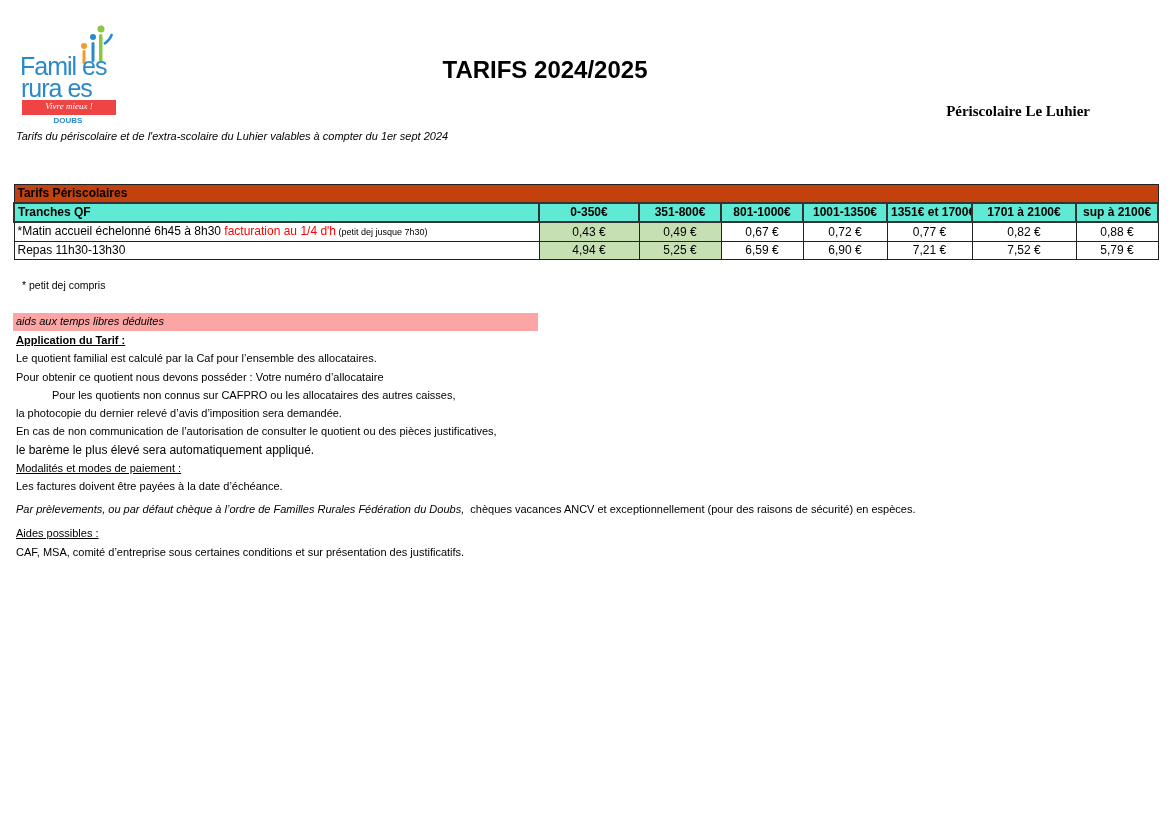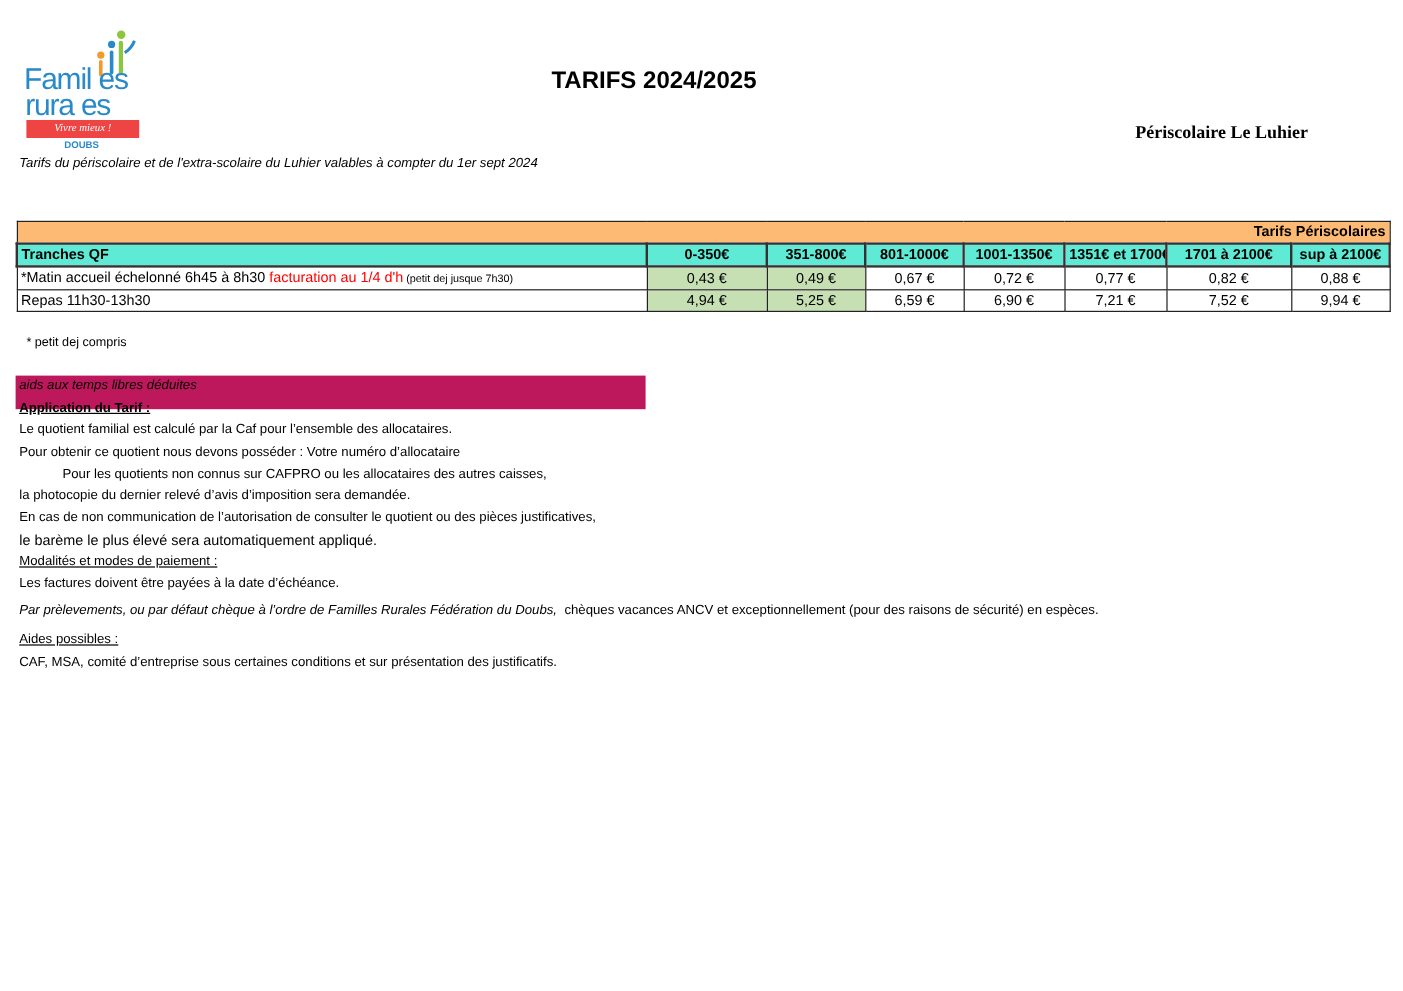"TARIFS 2024/2025" .title { font-size: 20px -> 24px }
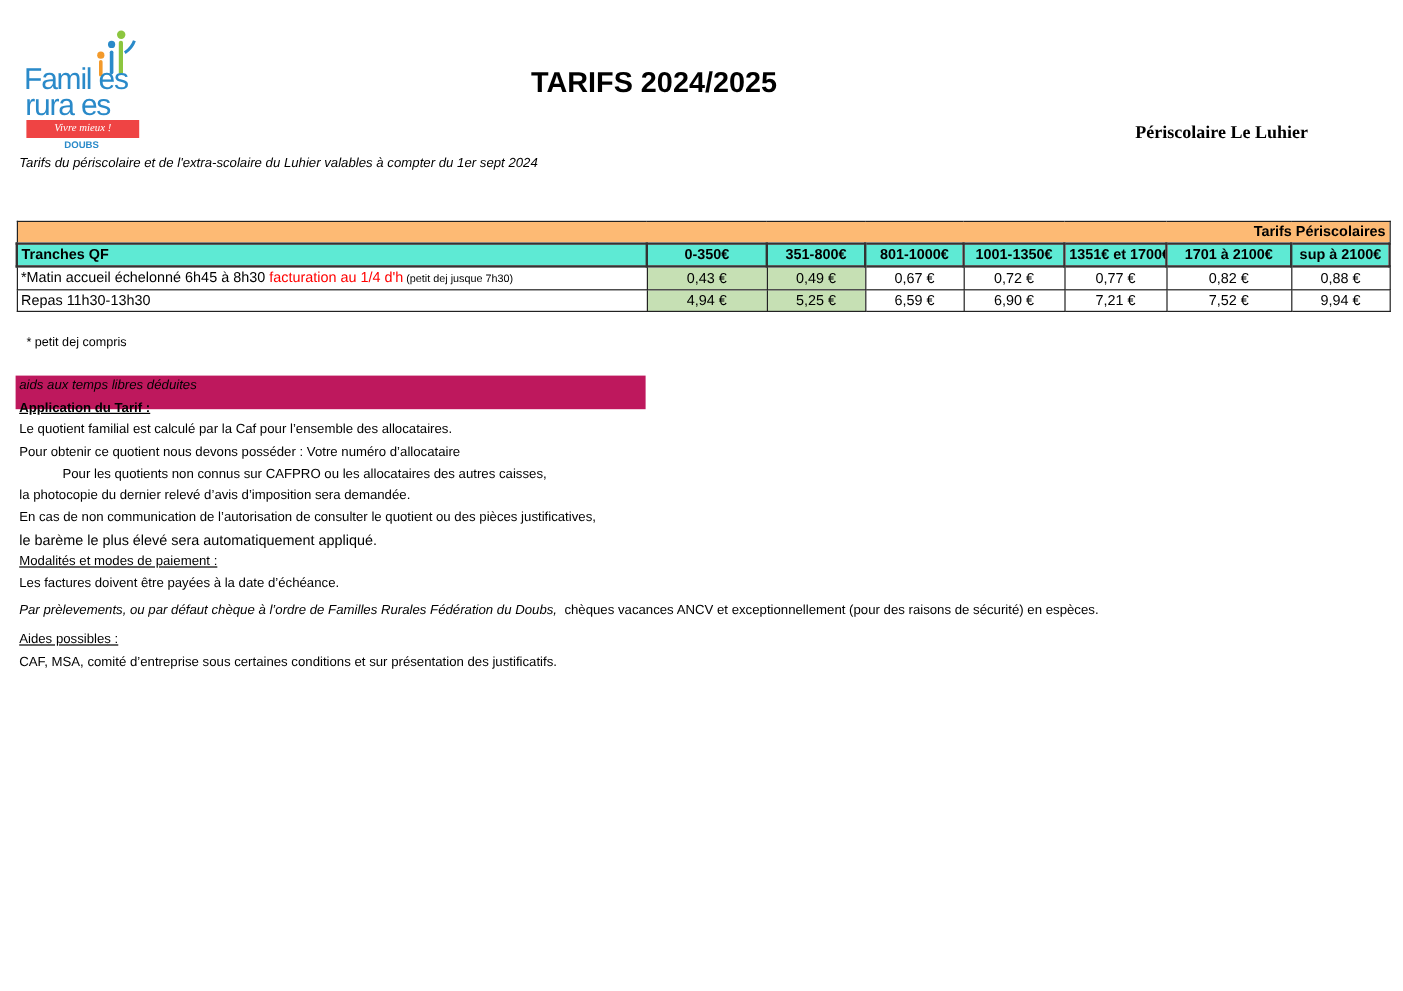"Tarifs Périscolaires" table.tarifs tr.title-row td { background: #fdba74 -> #c2410c; text-align: right -> left }
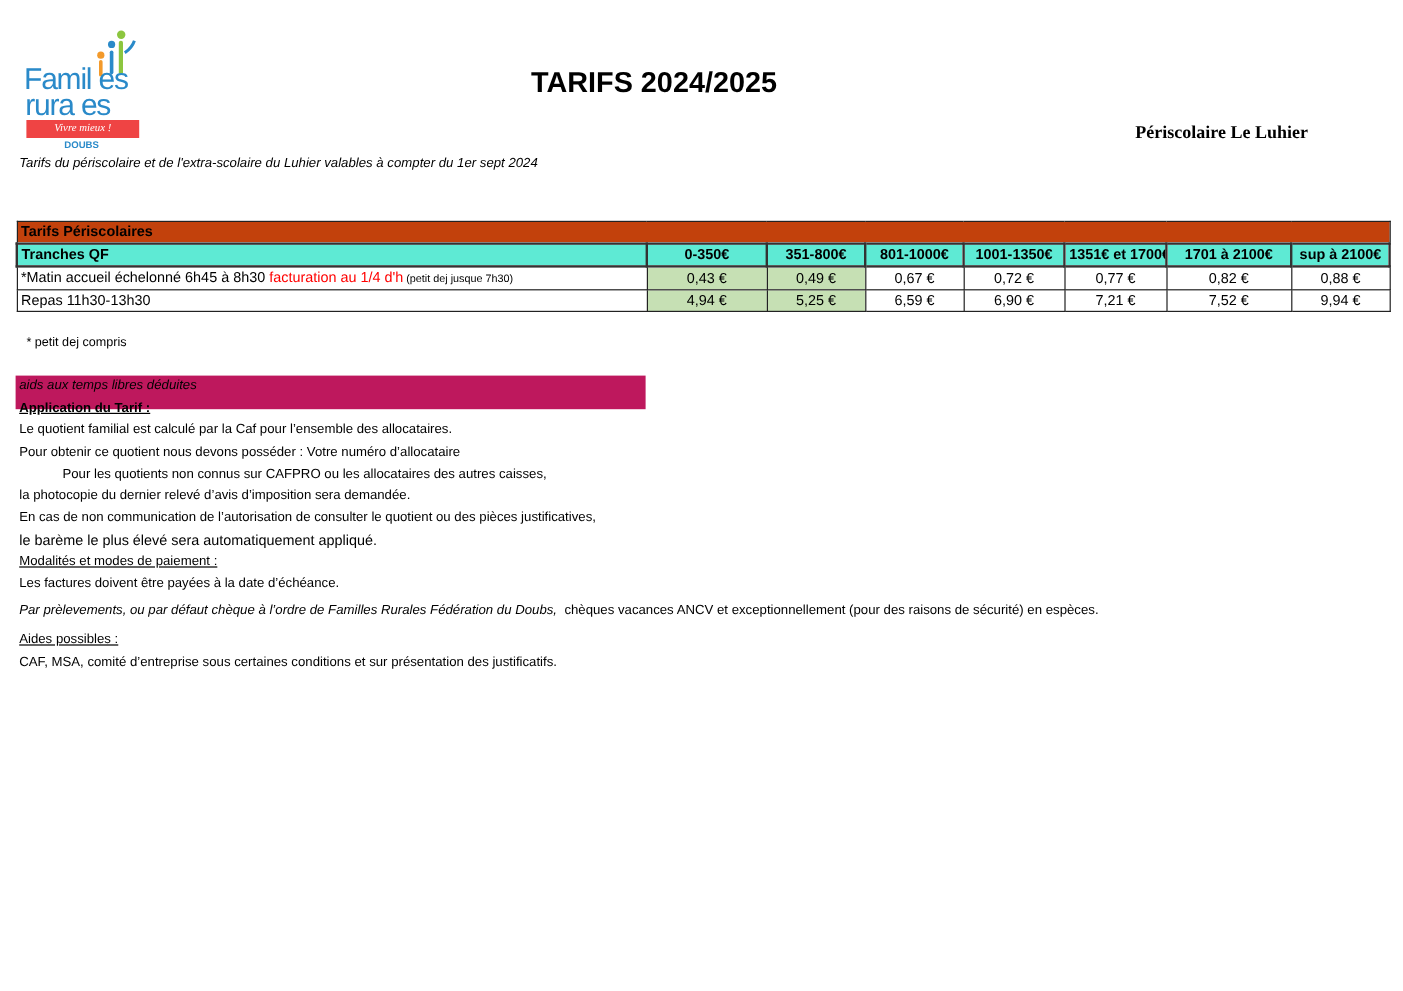"9,94 €" td.num { text: 9,94 -> 5,79 }
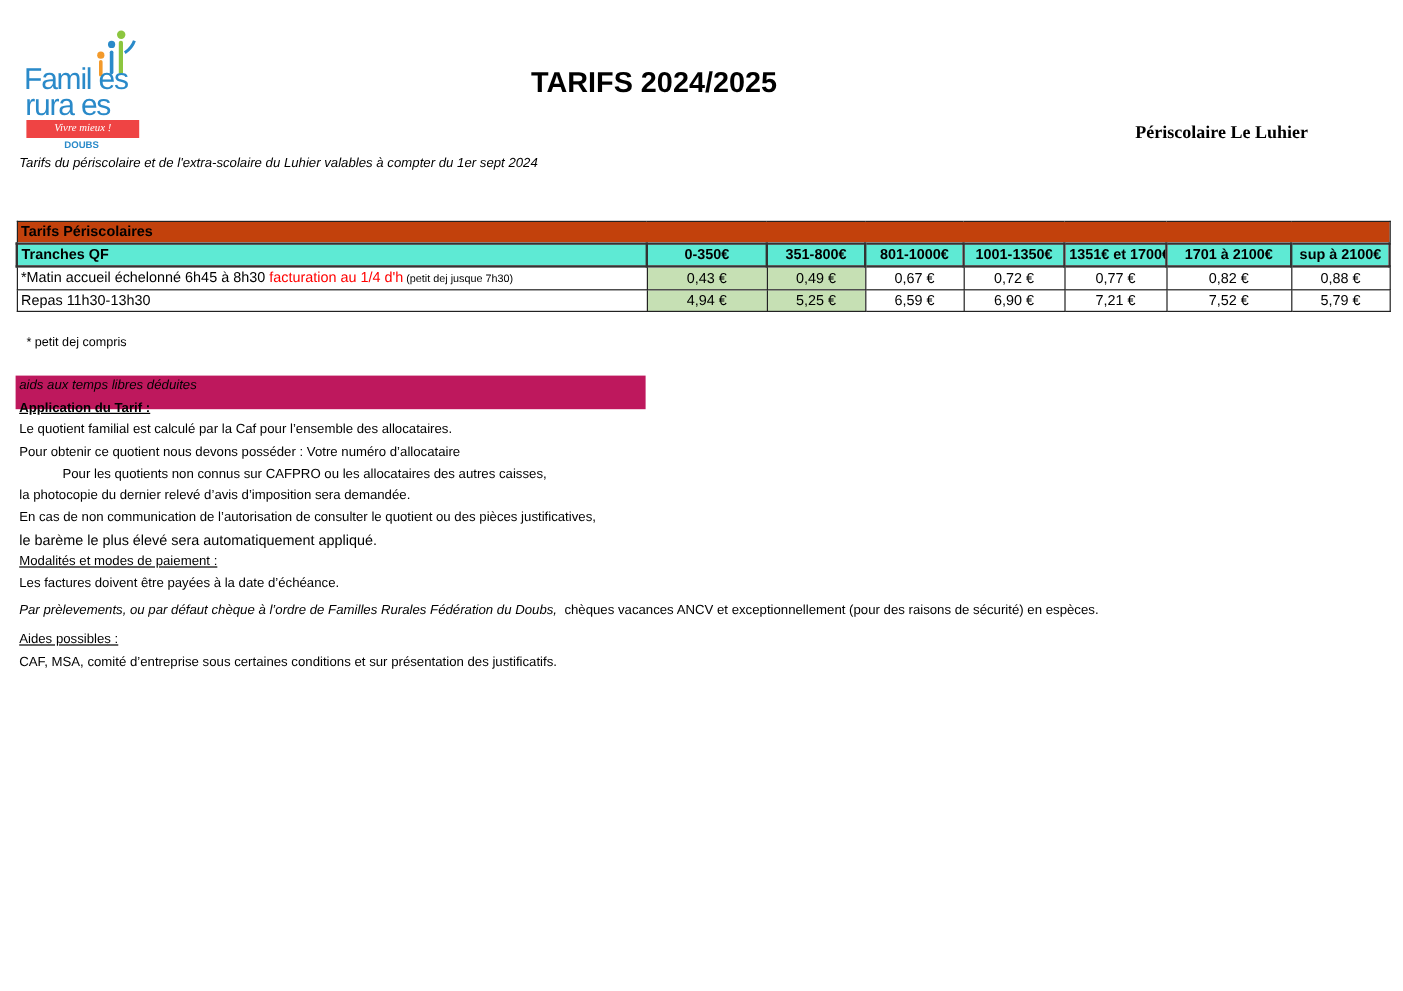"aids aux temps libres déduites" .greenband { background: #be185d -> #fca5a5; height: 28px -> 18px }
